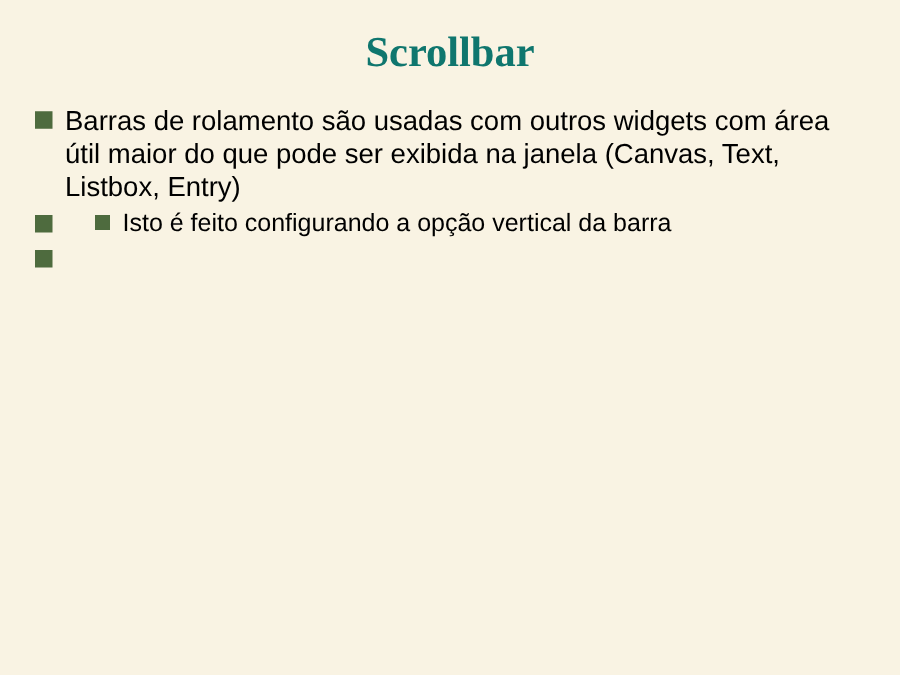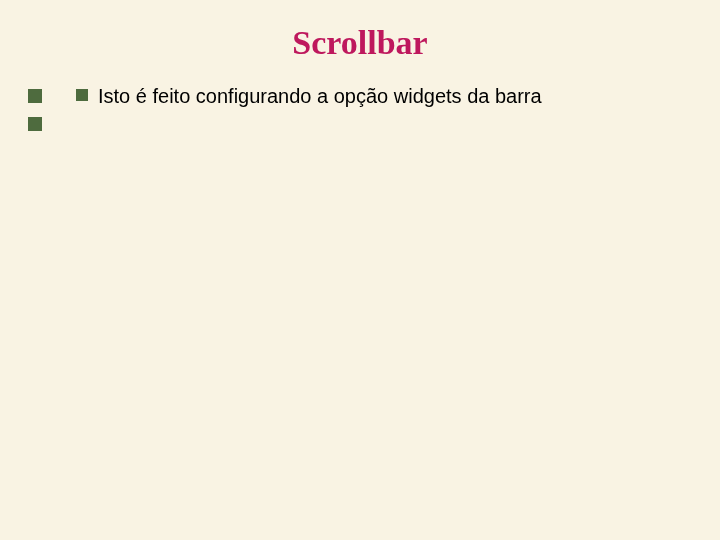"Scrollbar" .title { color: #be185d -> #0f766e }
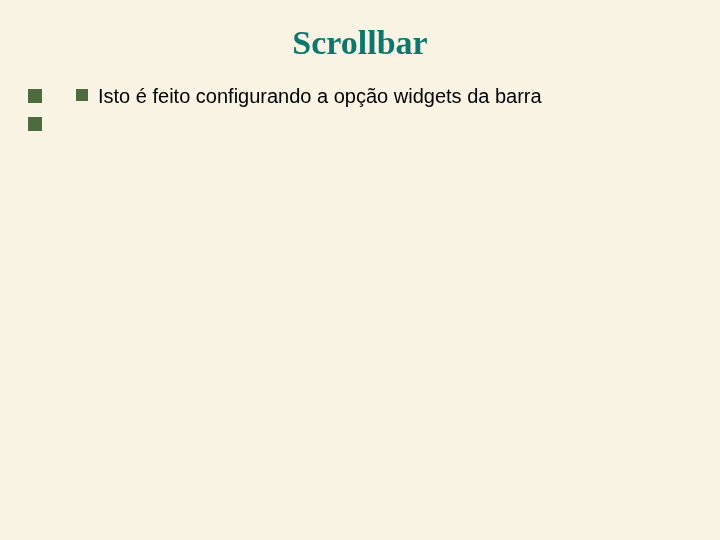"Barras de rolamento são usadas" li { html: none -> <li> <span>Barras de rolamento são usadas com outros widgets com área útil maior do que pode ser exibida na janela (Canvas, Text, Listbox, Entry)</span> </li> }
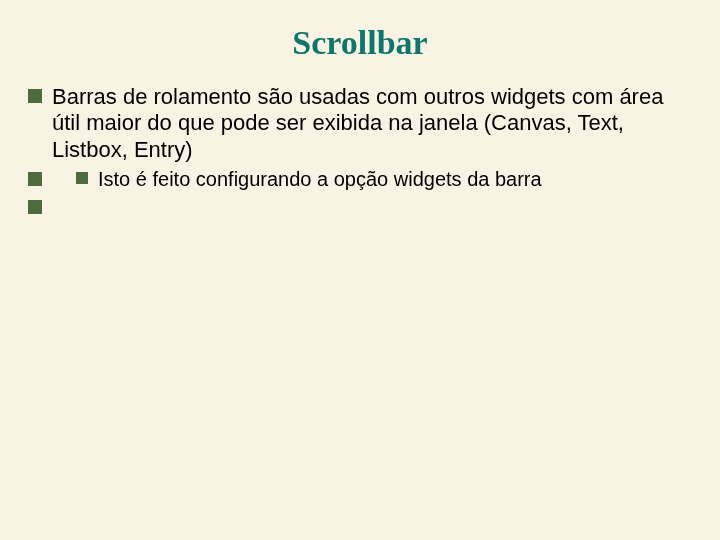"Isto é feito configurando a" span { text: widgets -> vertical }
